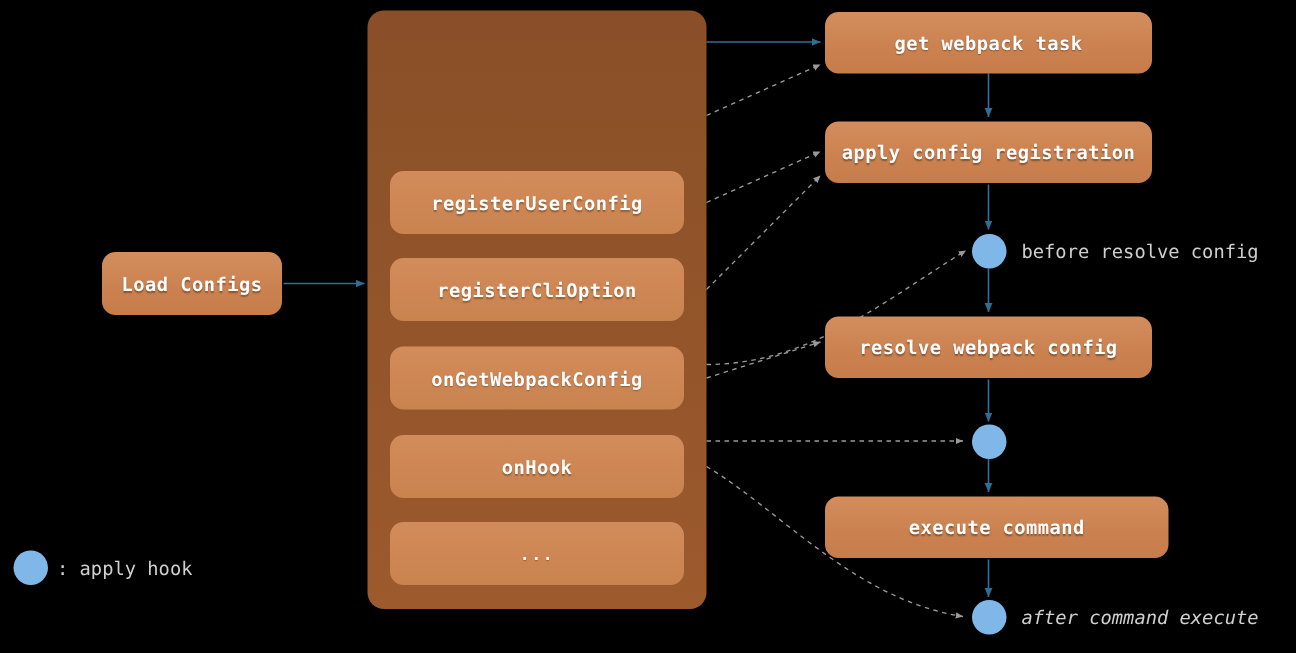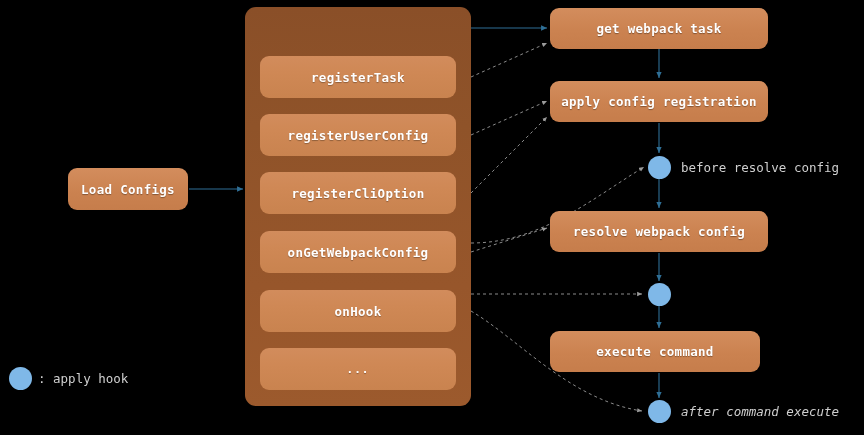"registerTask" div.inner-node { html: <div> <span>registerTask</span> </div> -> none }
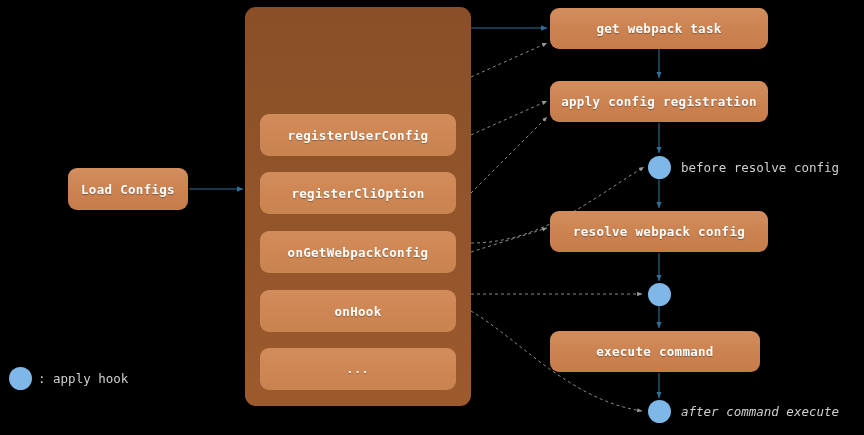"execute command" div.node { width: 210px -> 229px }
